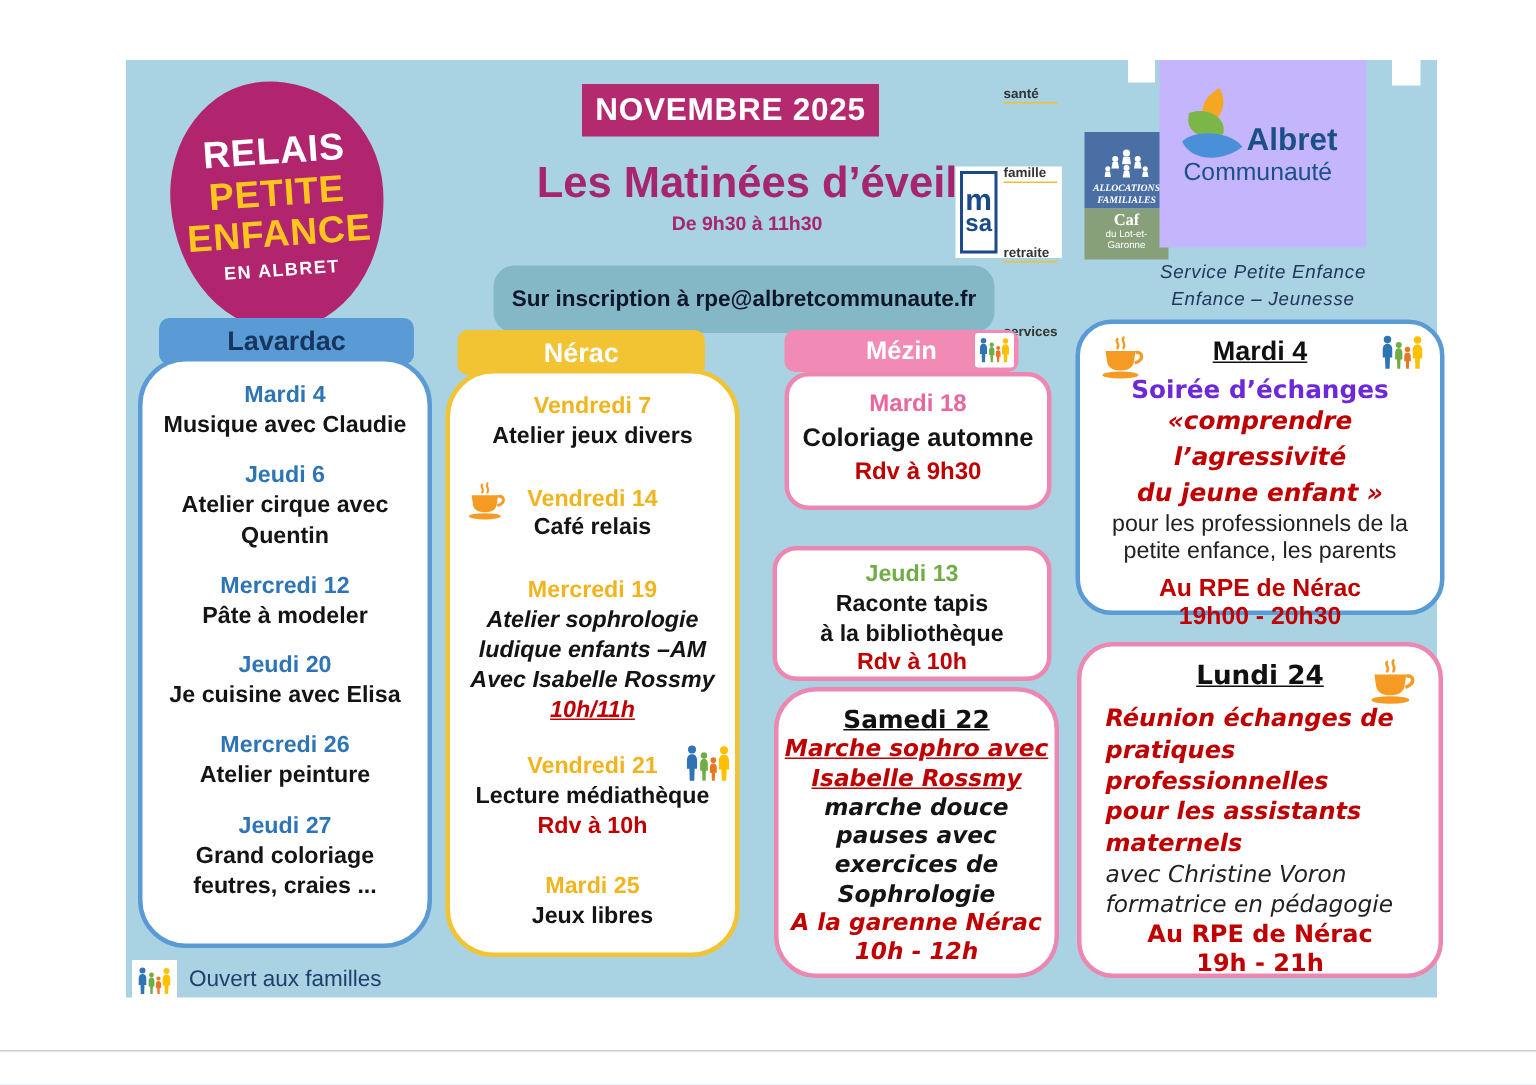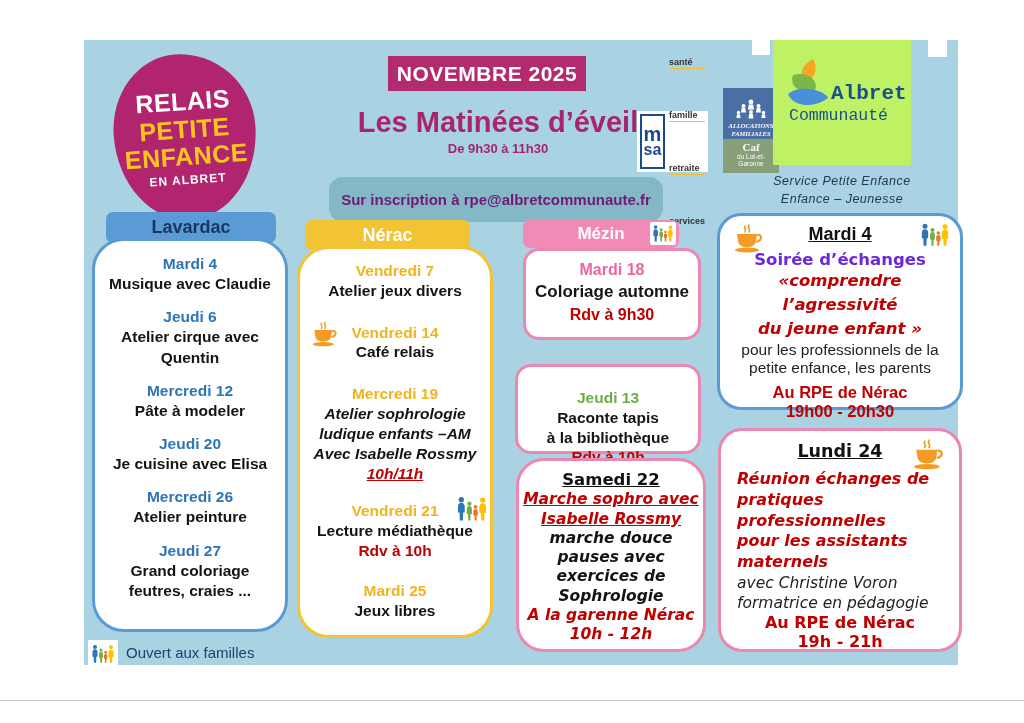"Albret" .albret-box { background: #bef264 -> #c4b5fd; font-family: Liberation Mono, monospace -> none }
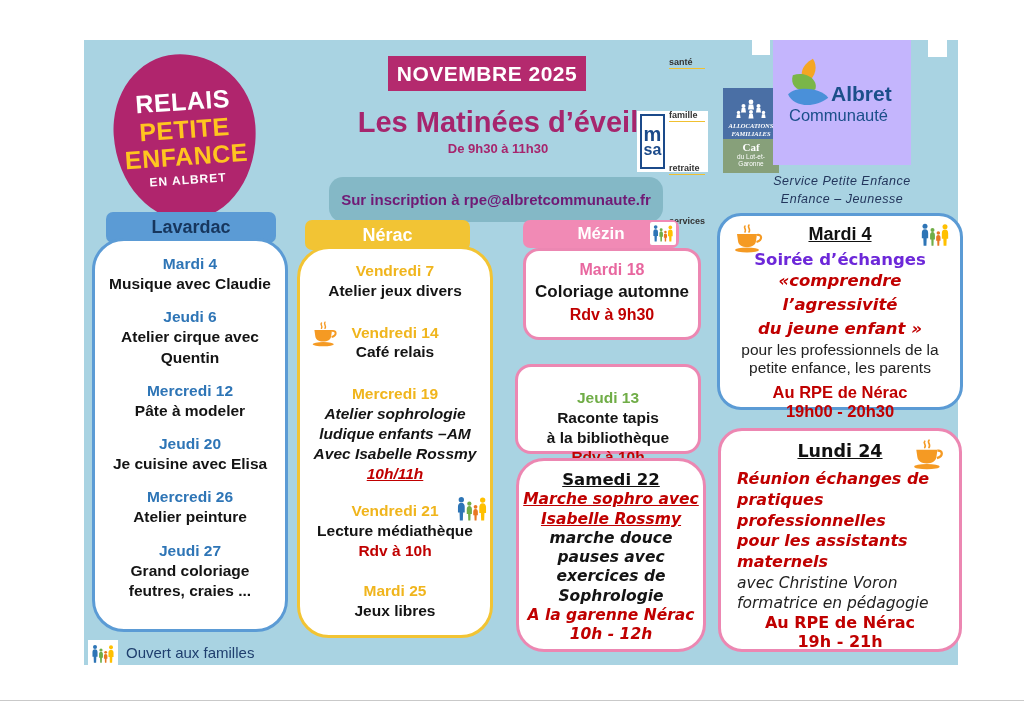"Sur inscription à" .pill { color: #701a75 -> #0f172a }
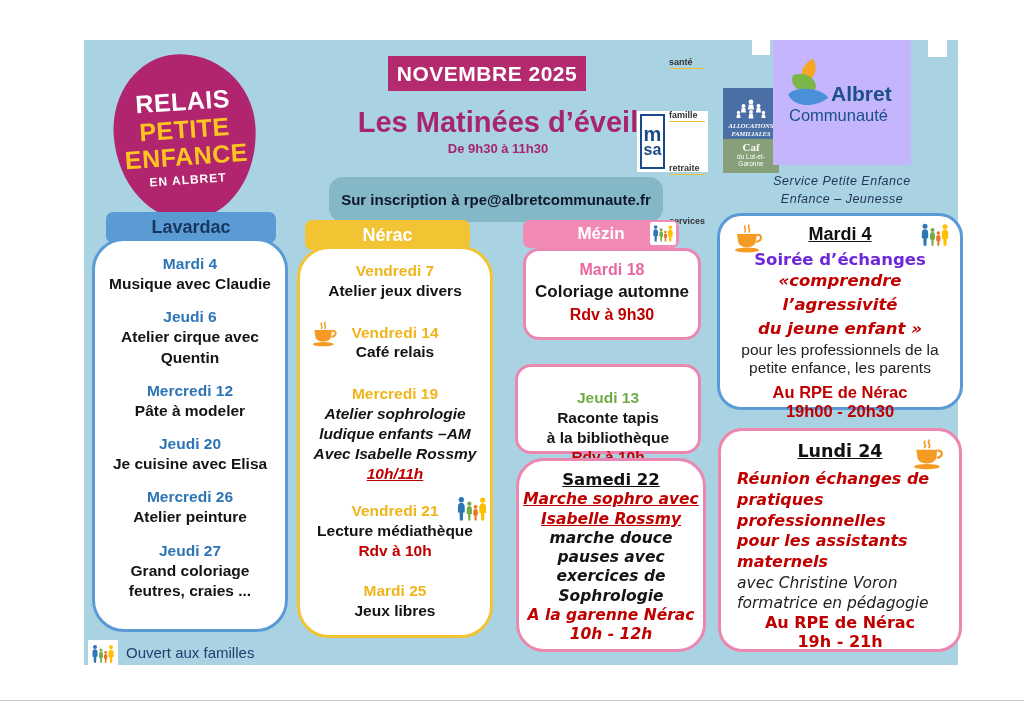"Jeudi 13" .card-francescas { padding-top: 21px -> 6px }
